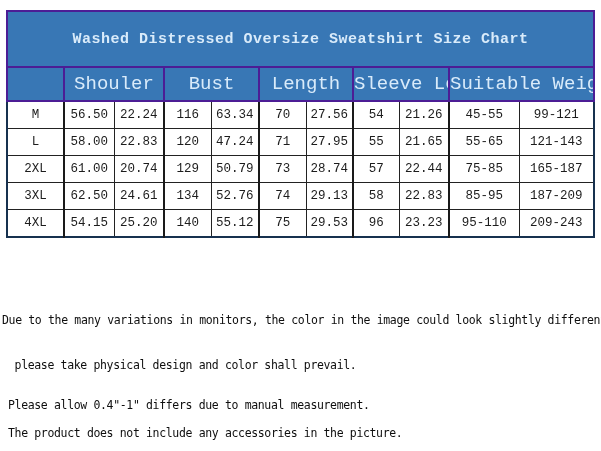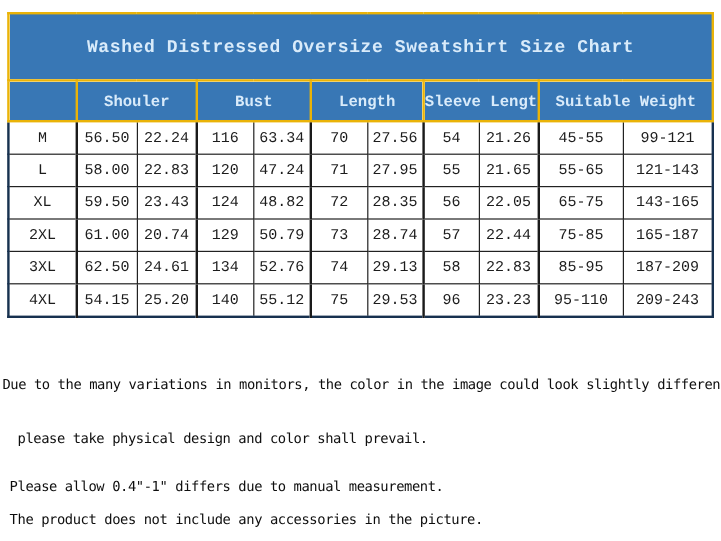"Washed Distressed Oversize Sweatshirt" .hd { border: 2px solid #eab308 -> 2px solid #4c1d95 }
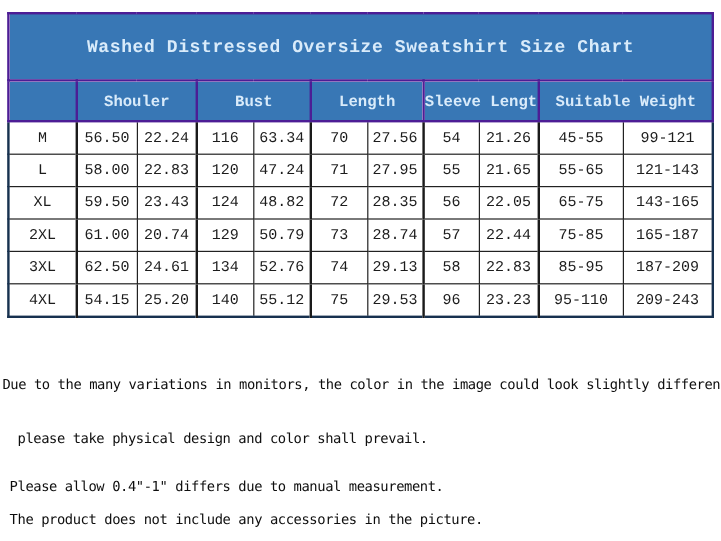"Shouler" .grp { font-size: 13px -> 19px; font-weight: bold -> none }
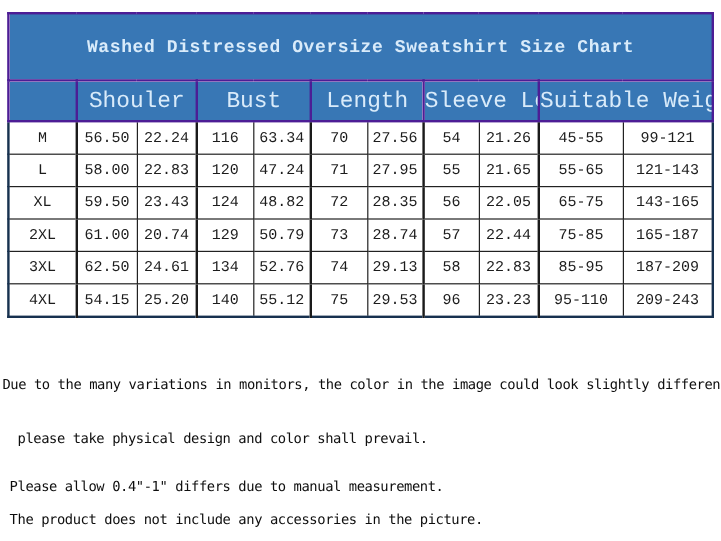"XL" tr { html: <tr> <td>XL</td> <td>59.50</td> <td>23.43</td> <td>124</td> <td>48.82</td> <td>72</td> <td>28.35</td> <td>56</td> <td>22.05</td> <td>65-75</td> <td>143-165</td> </tr> -> none }
